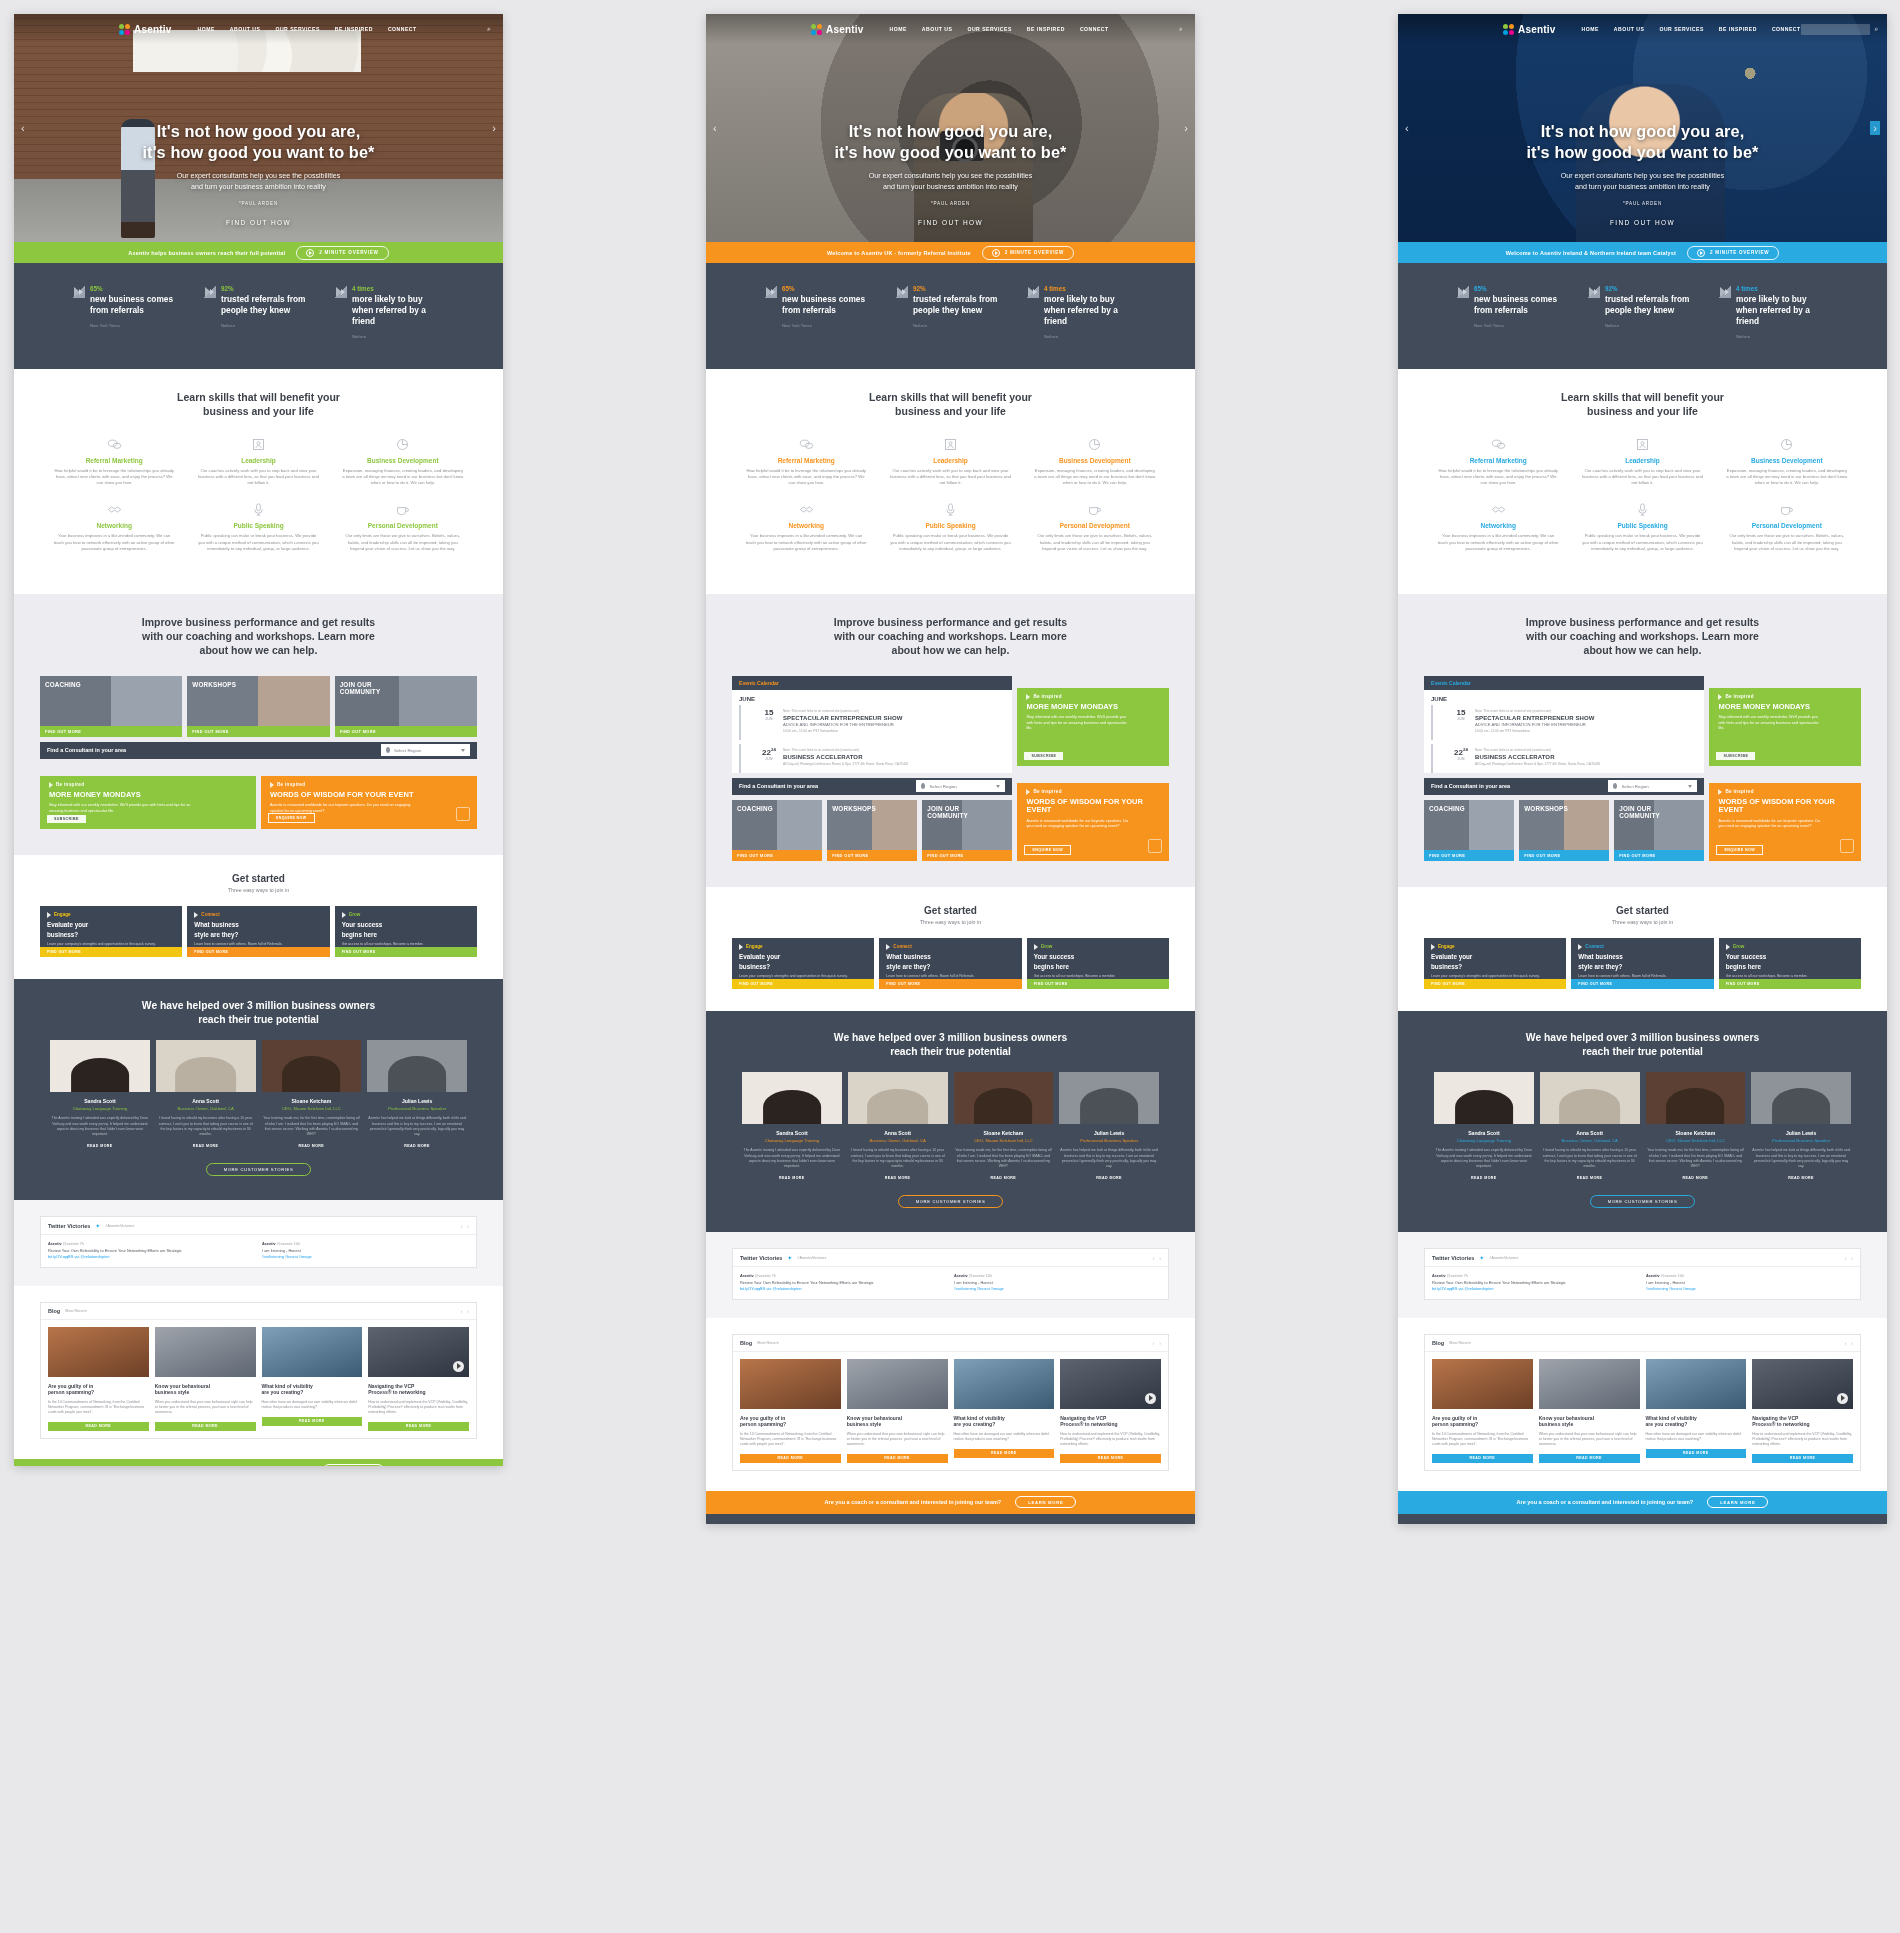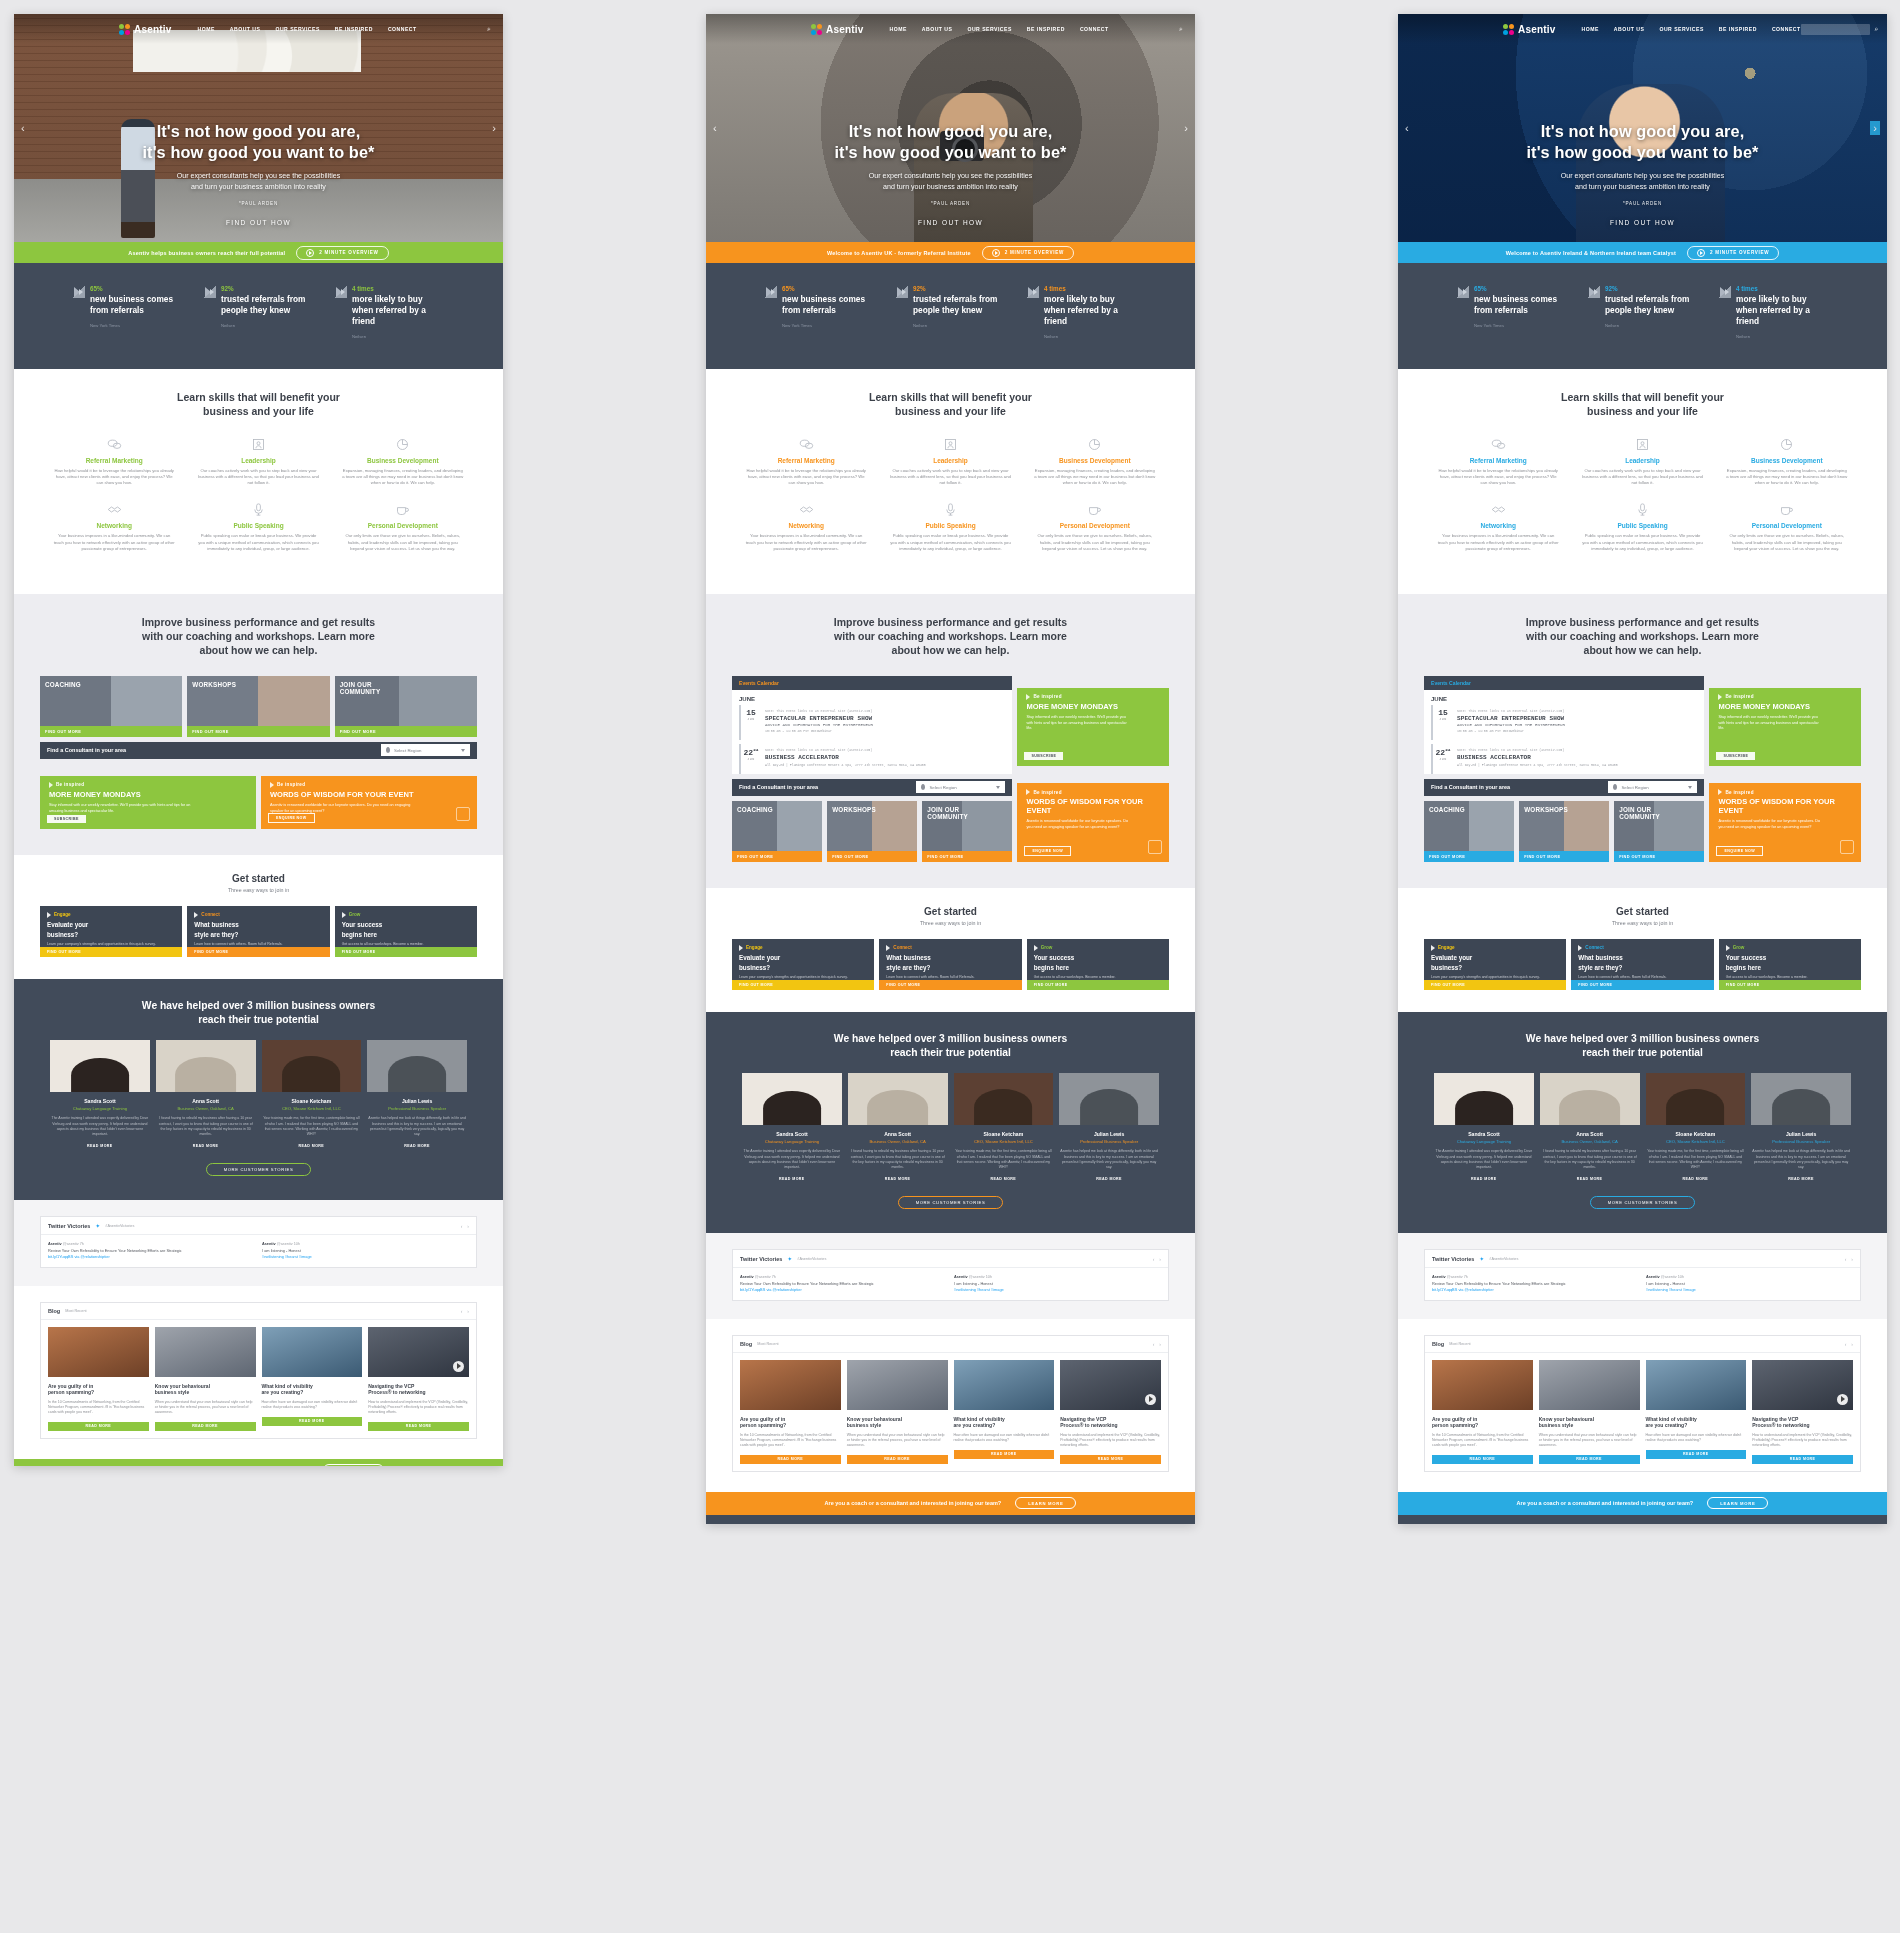"15" .ev-item { font-family: Liberation Mono, monospace -> none; padding: 4px 7px 7px 2px -> 4px 7px 7px 20px }
